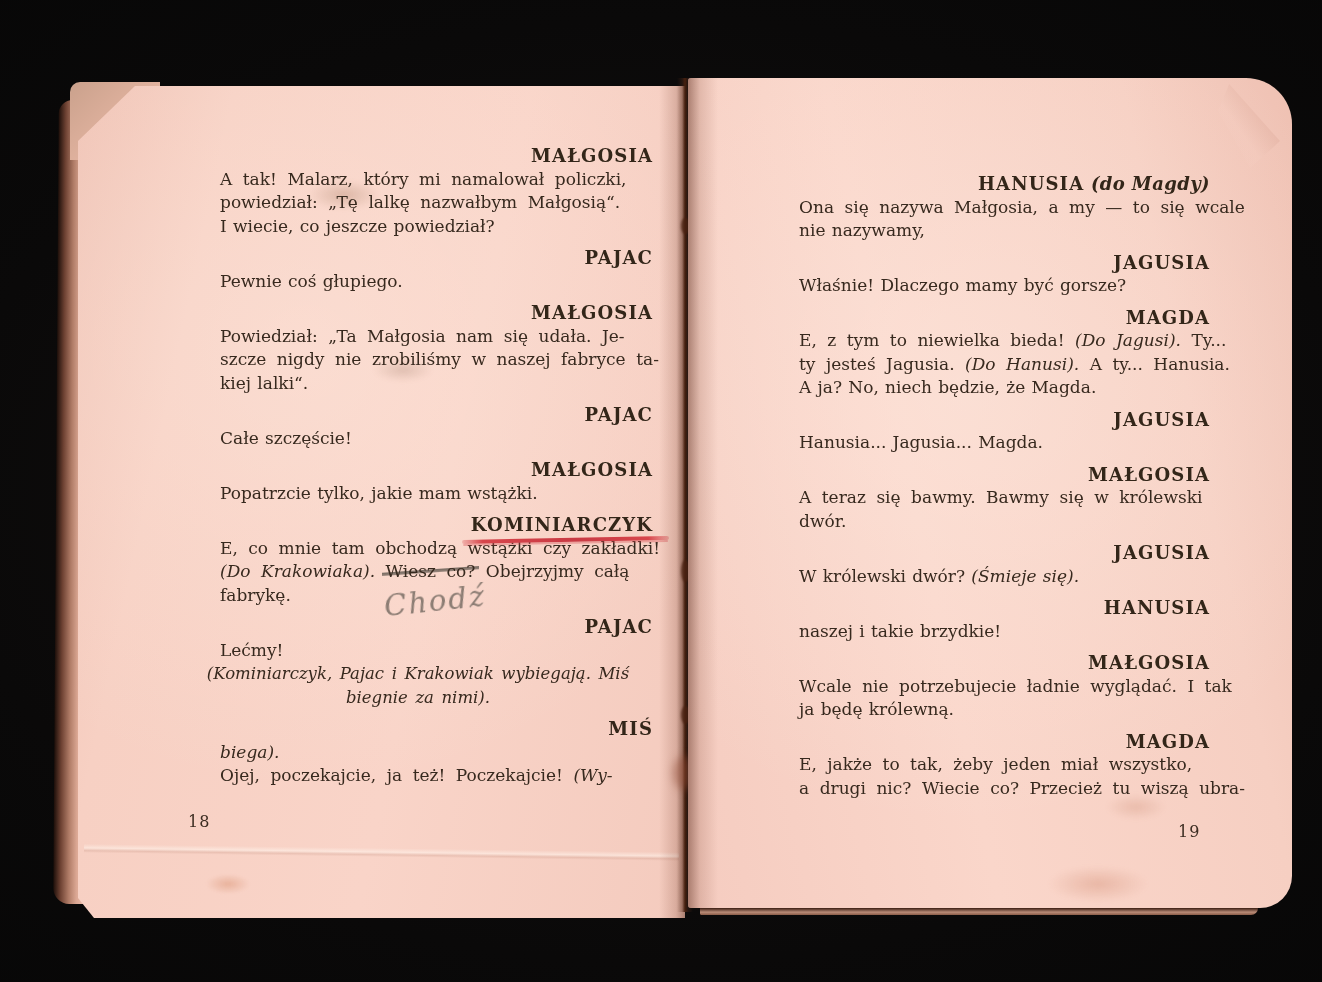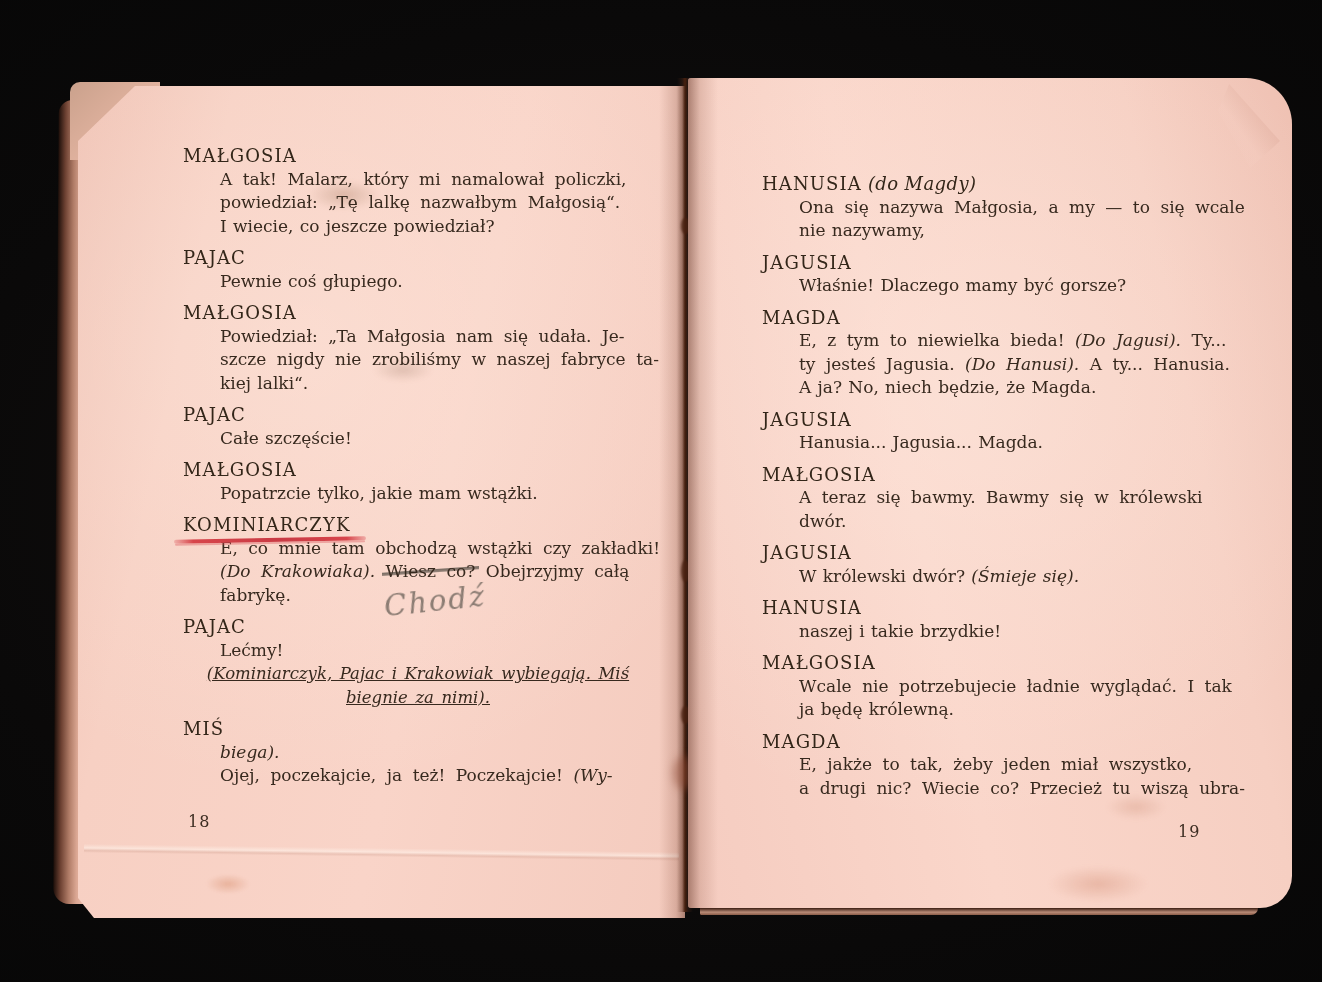"MAŁGOSIA" .speaker { font-weight: normal -> bold; text-align: none -> right }
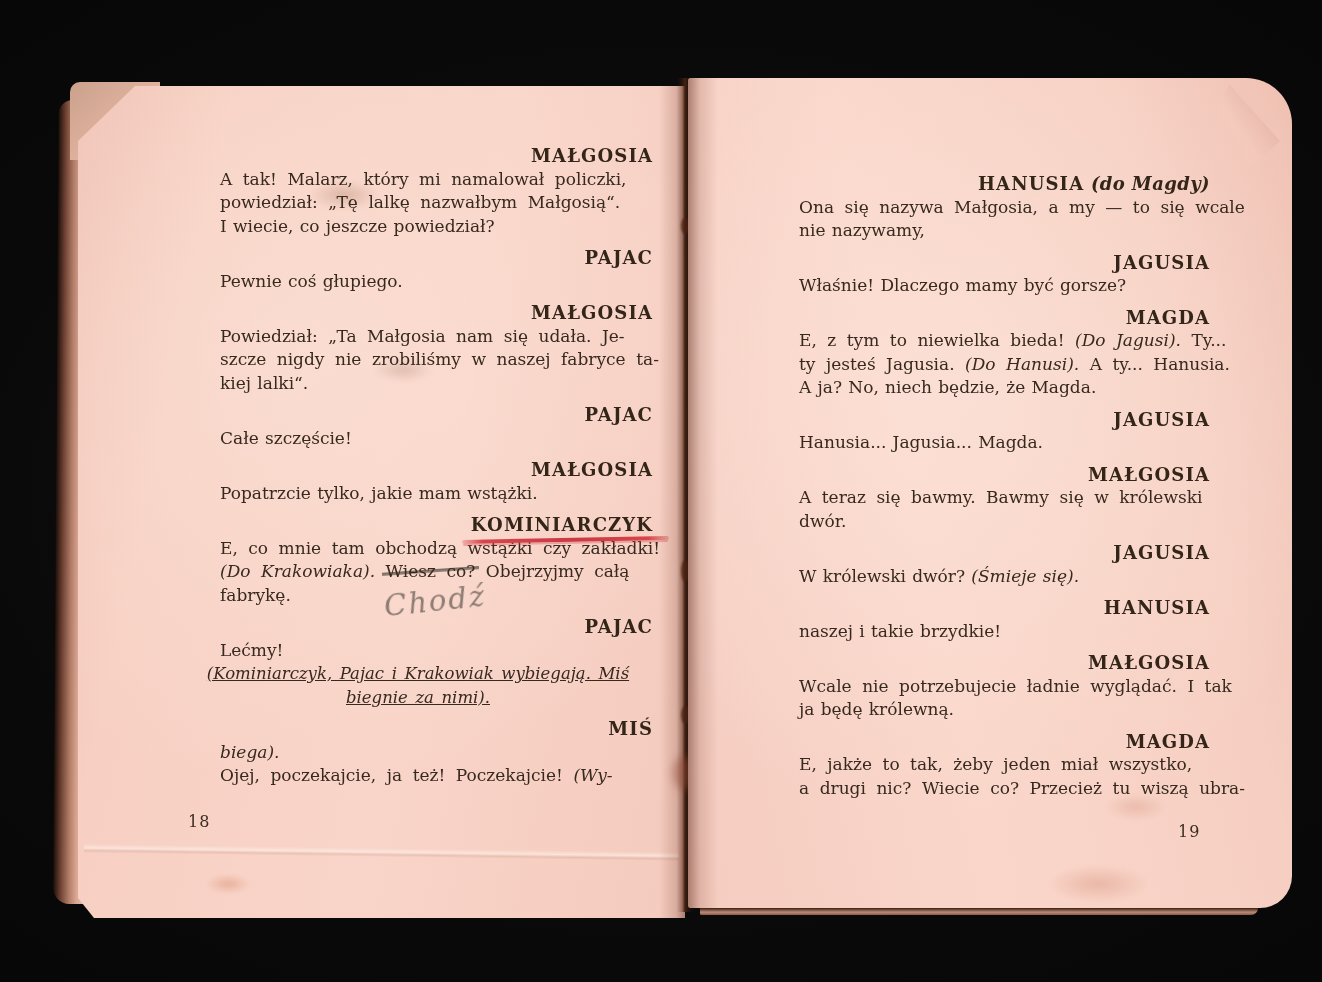"(Kominiarczyk, Pajac i Krakowiak" .stage-line { text-decoration: underline -> none }
